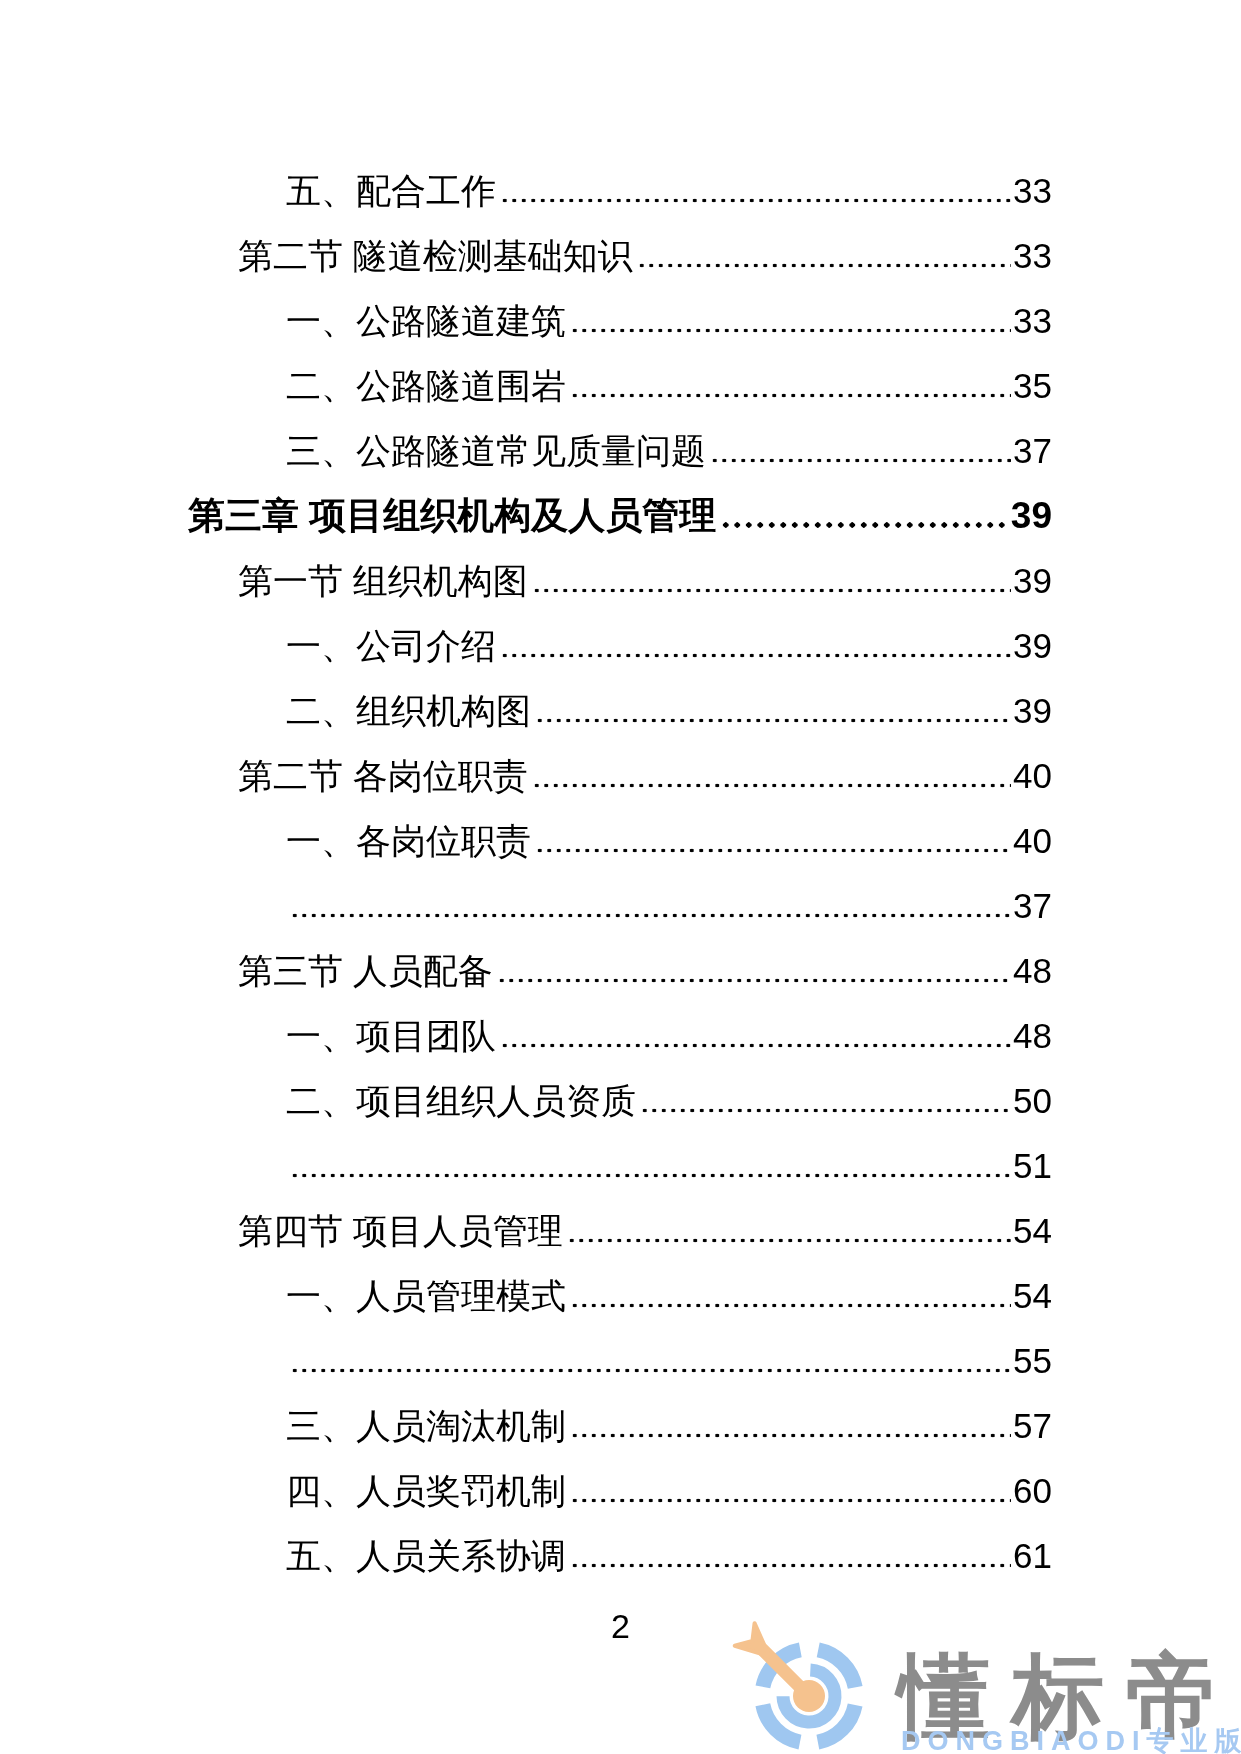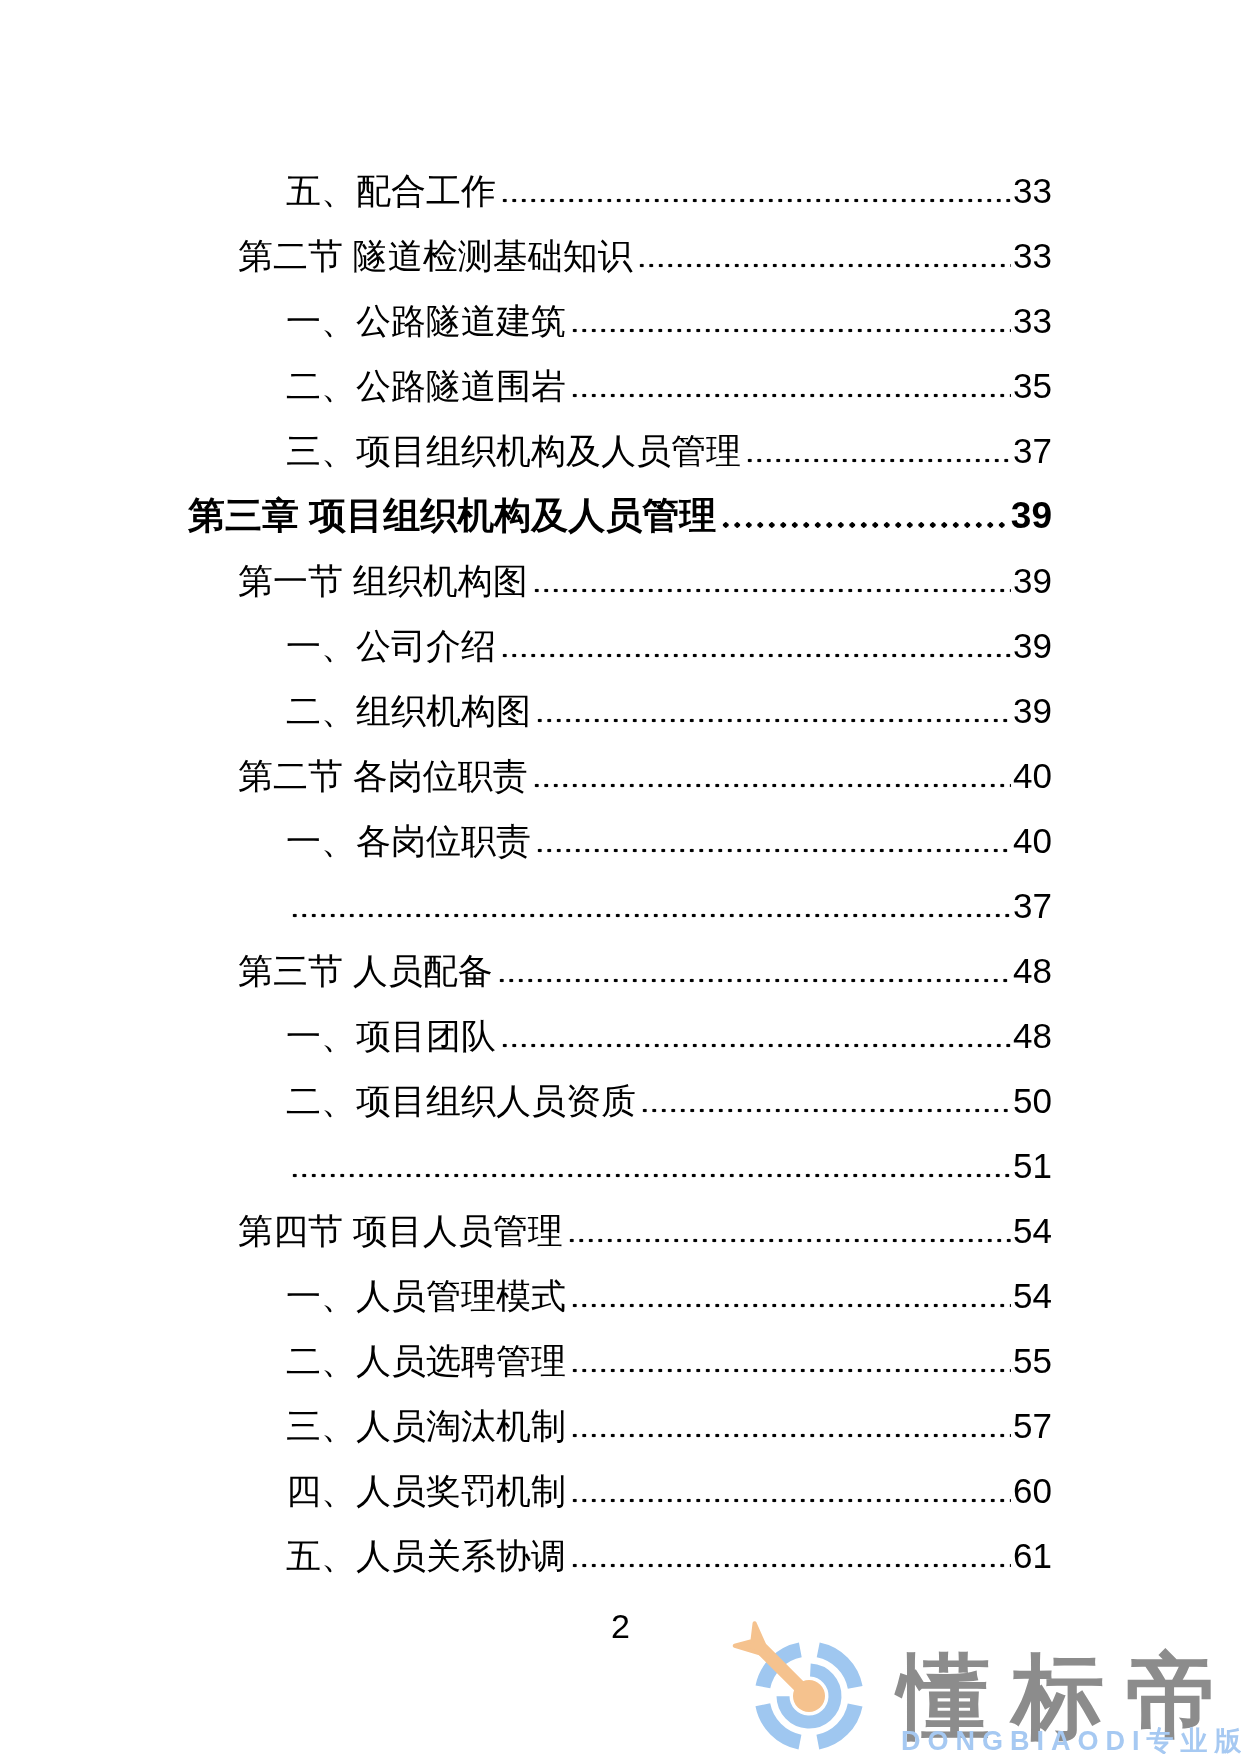"三、项目组织机构及人员管理" span.toc-text { text: 项目组织机构及人员管理 -> 公路隧道常见质量问题 }
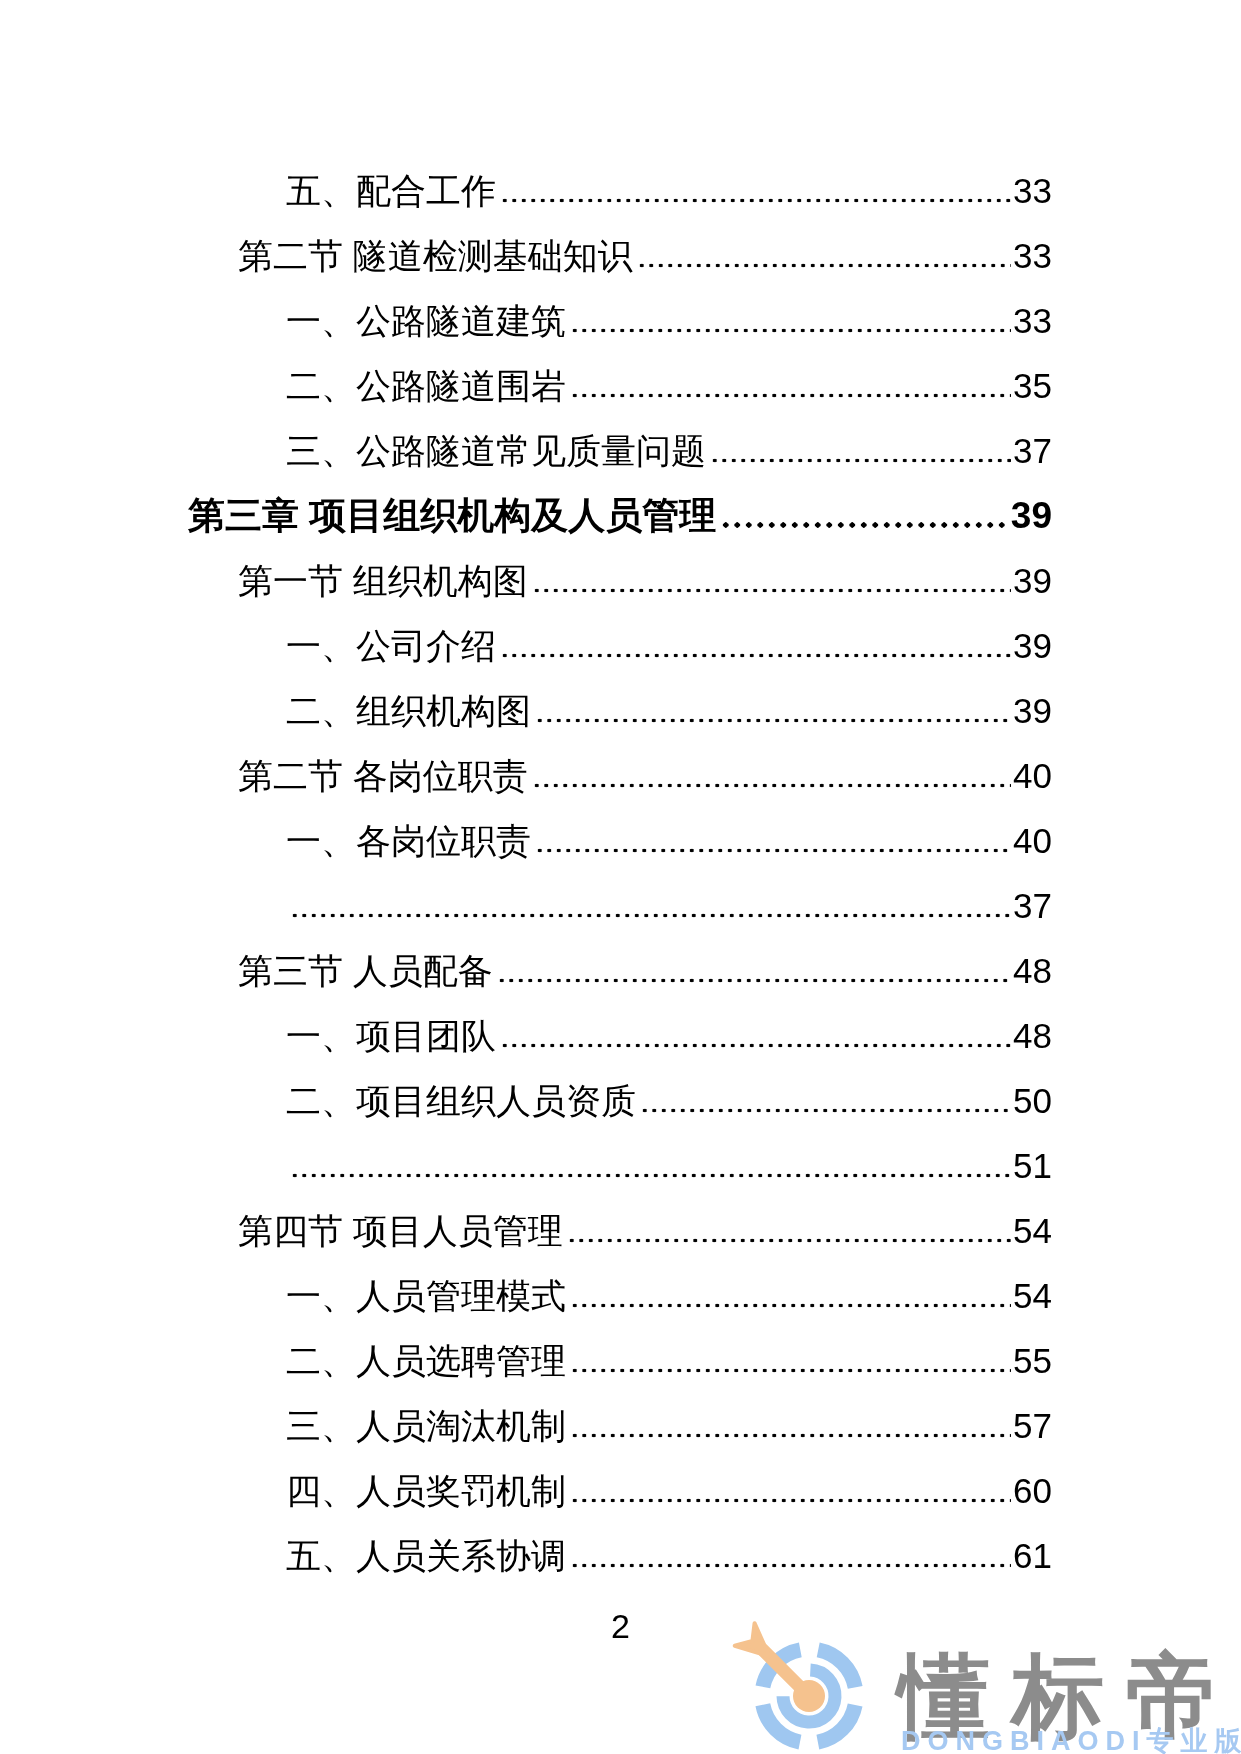"二、人员选聘管理" span.toc-text { html: <span>二、人员选聘管理</span> -> none }
